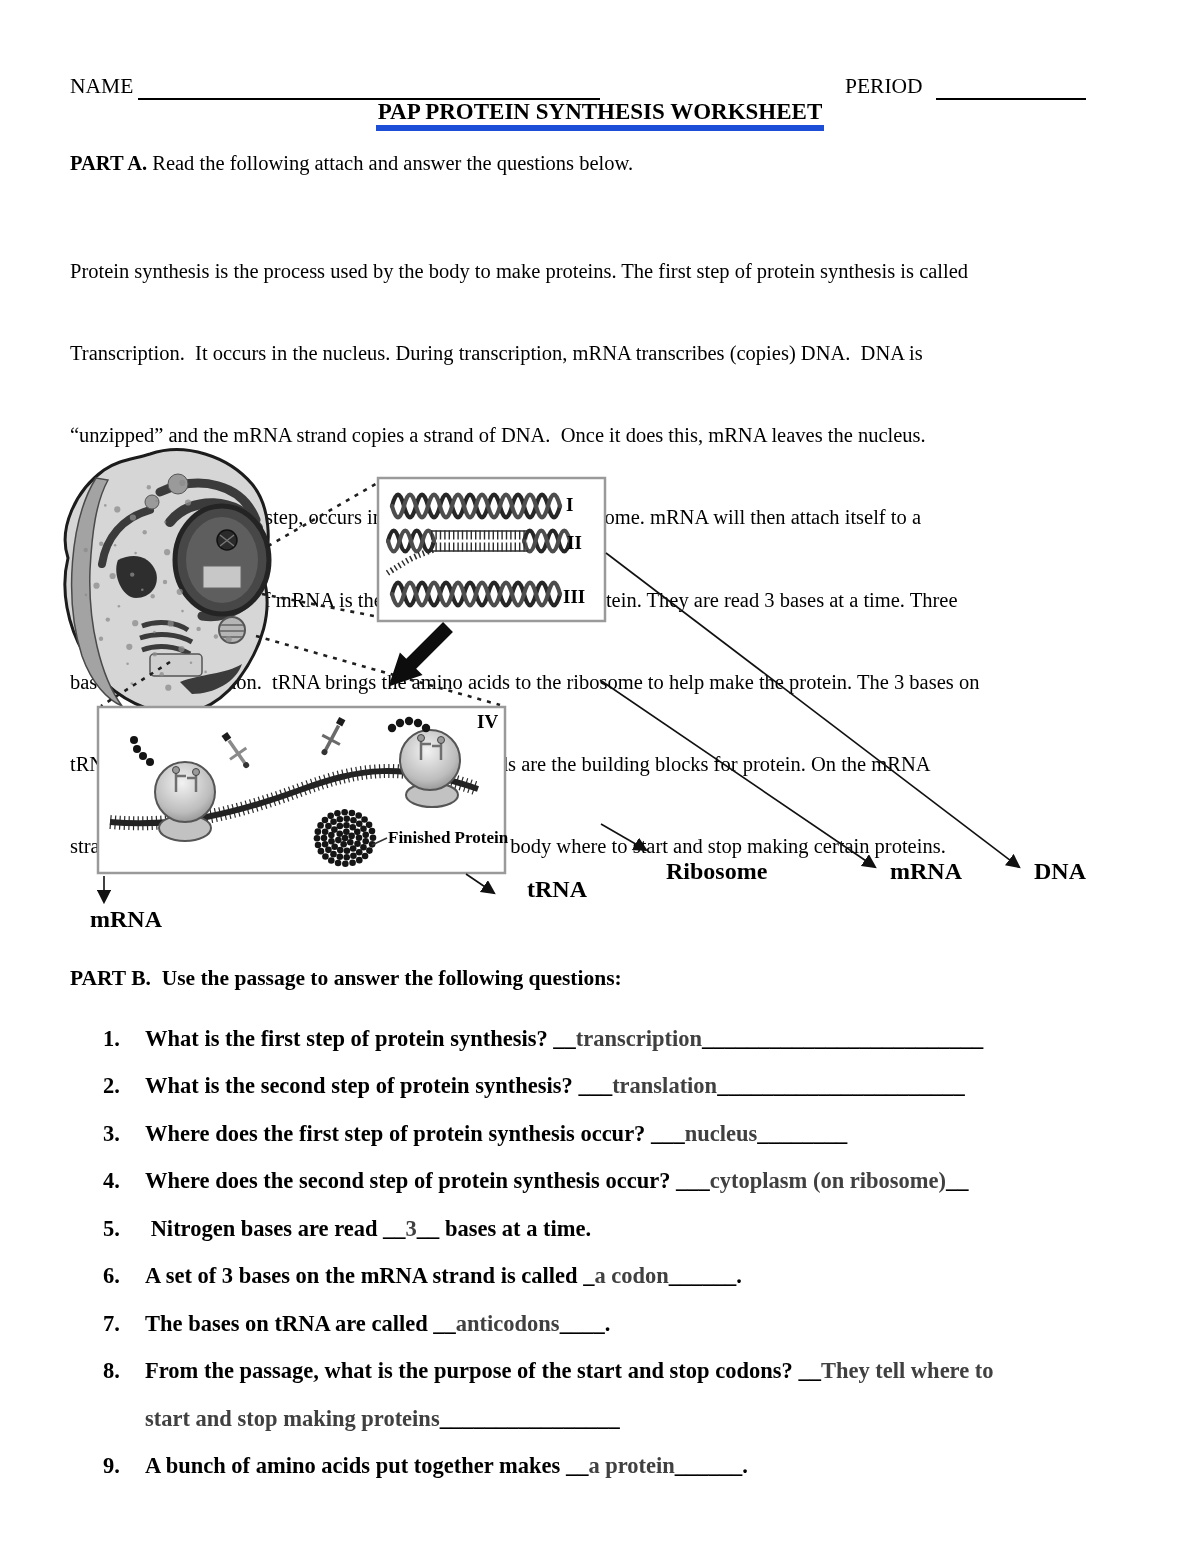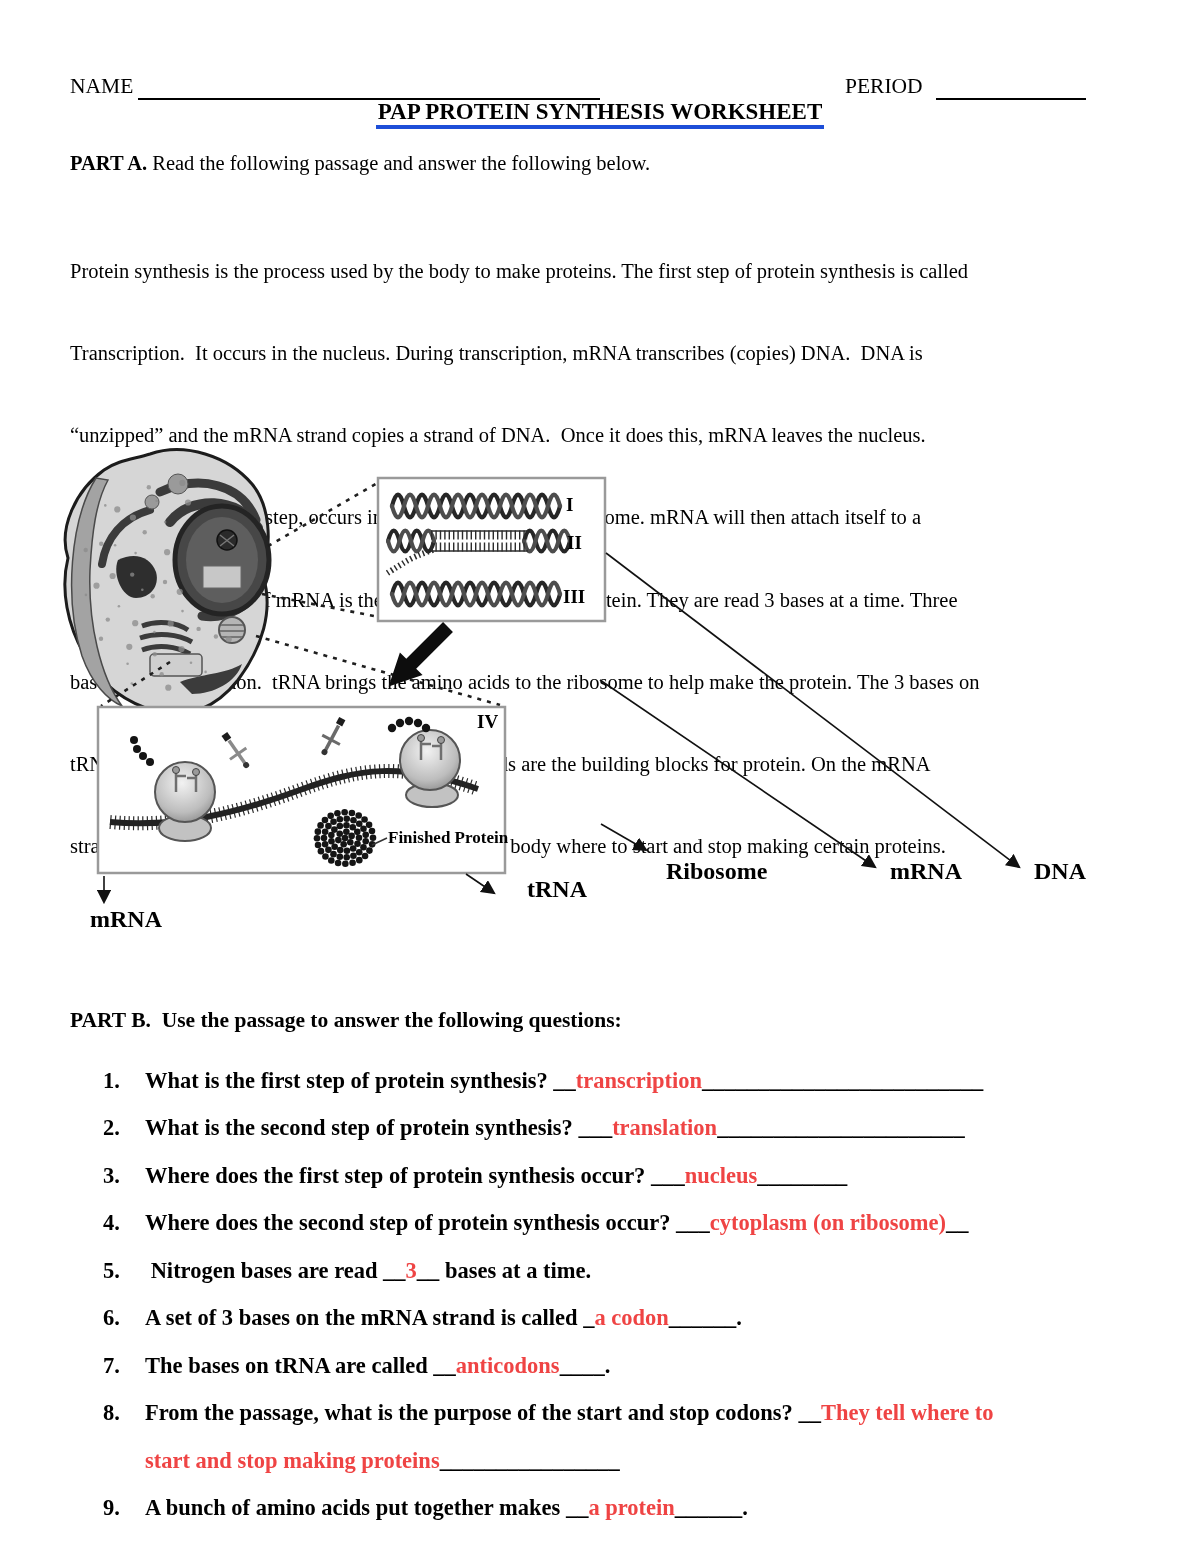"PAP PROTEIN SYNTHESIS WORKSHEET" .title { border-bottom: 4px solid #1d4ed8 -> 6px solid #1d4ed8 }
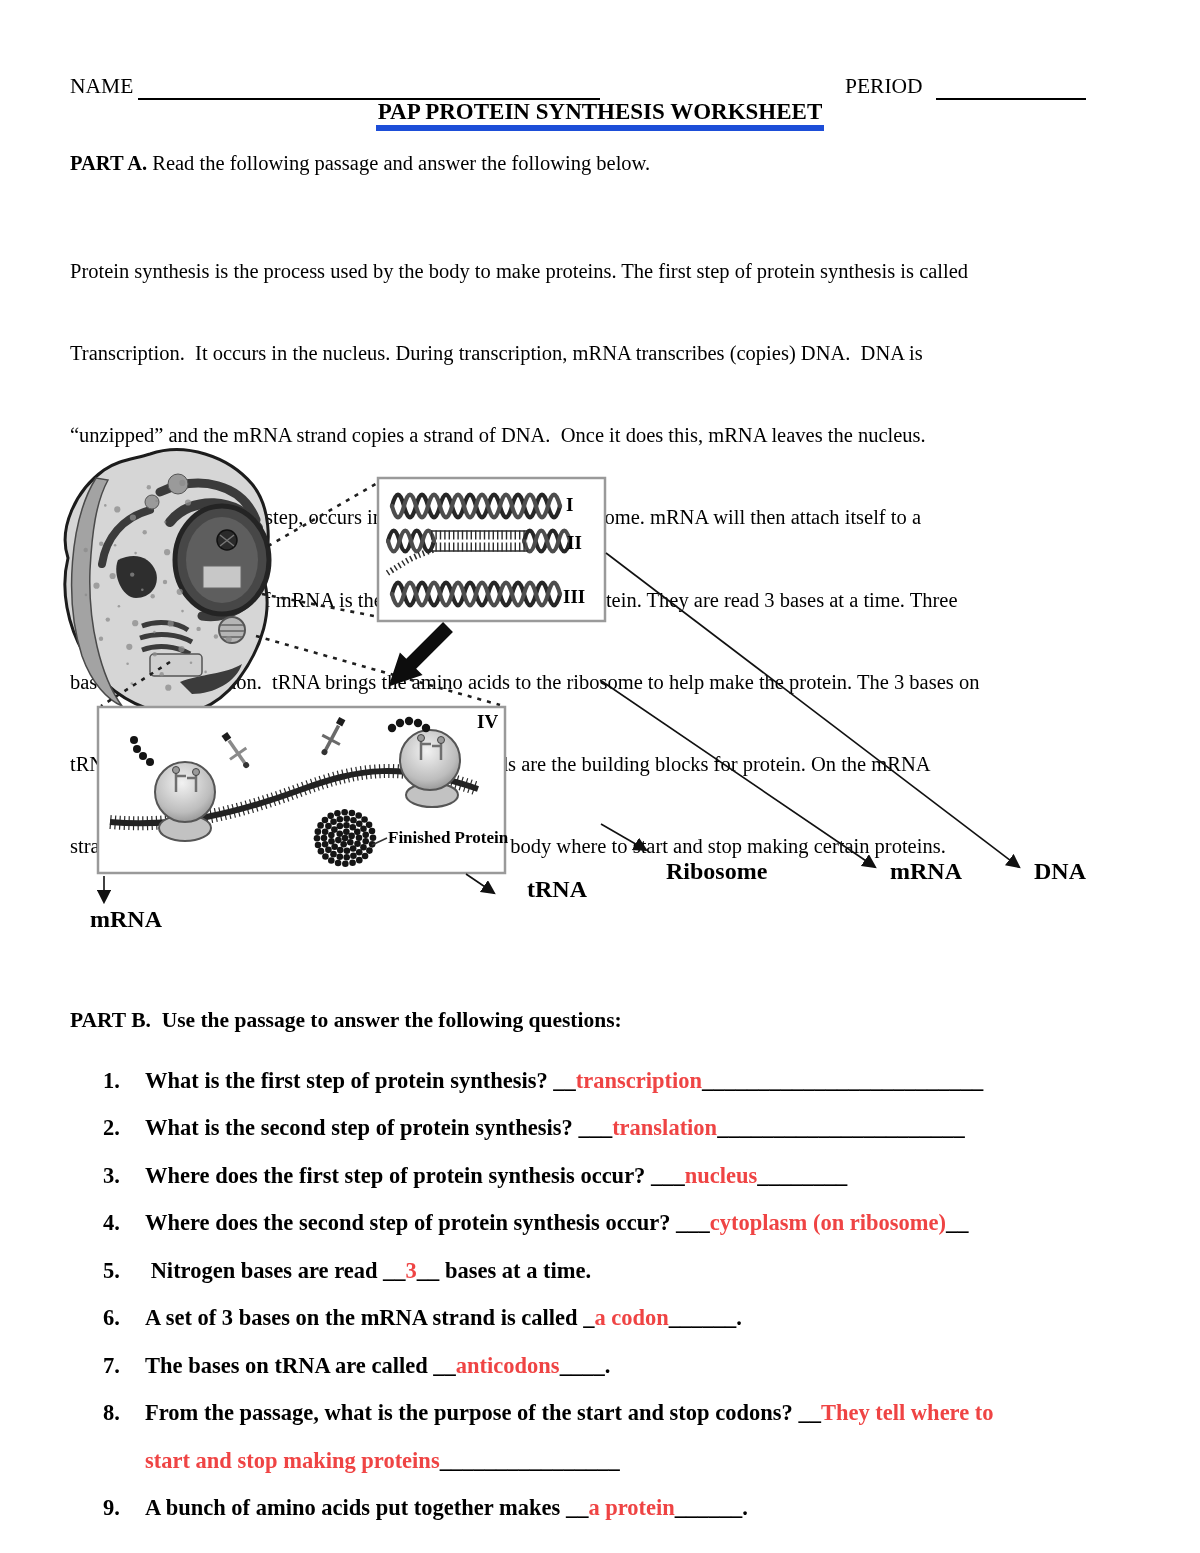"Read the following passage and" span { text: passage and answer the following -> attach and answer the questions }
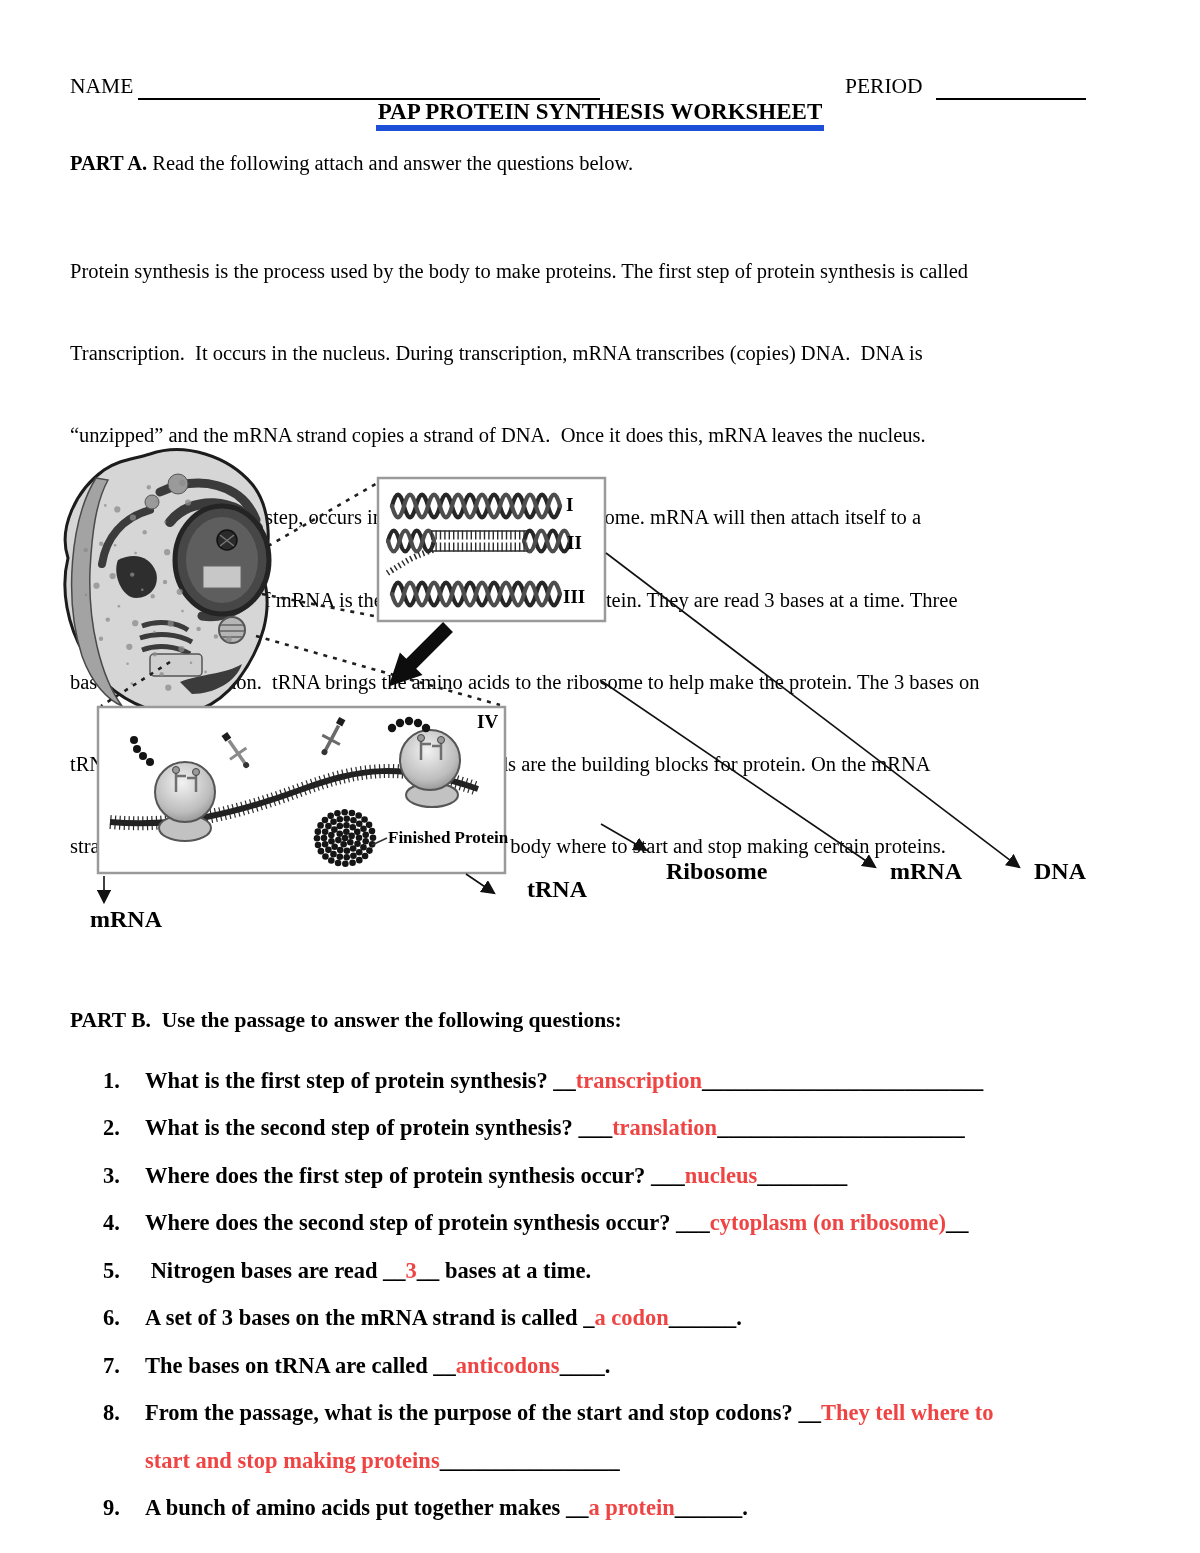"PART B. Use the passage" .q { margin-top: 42px -> none }
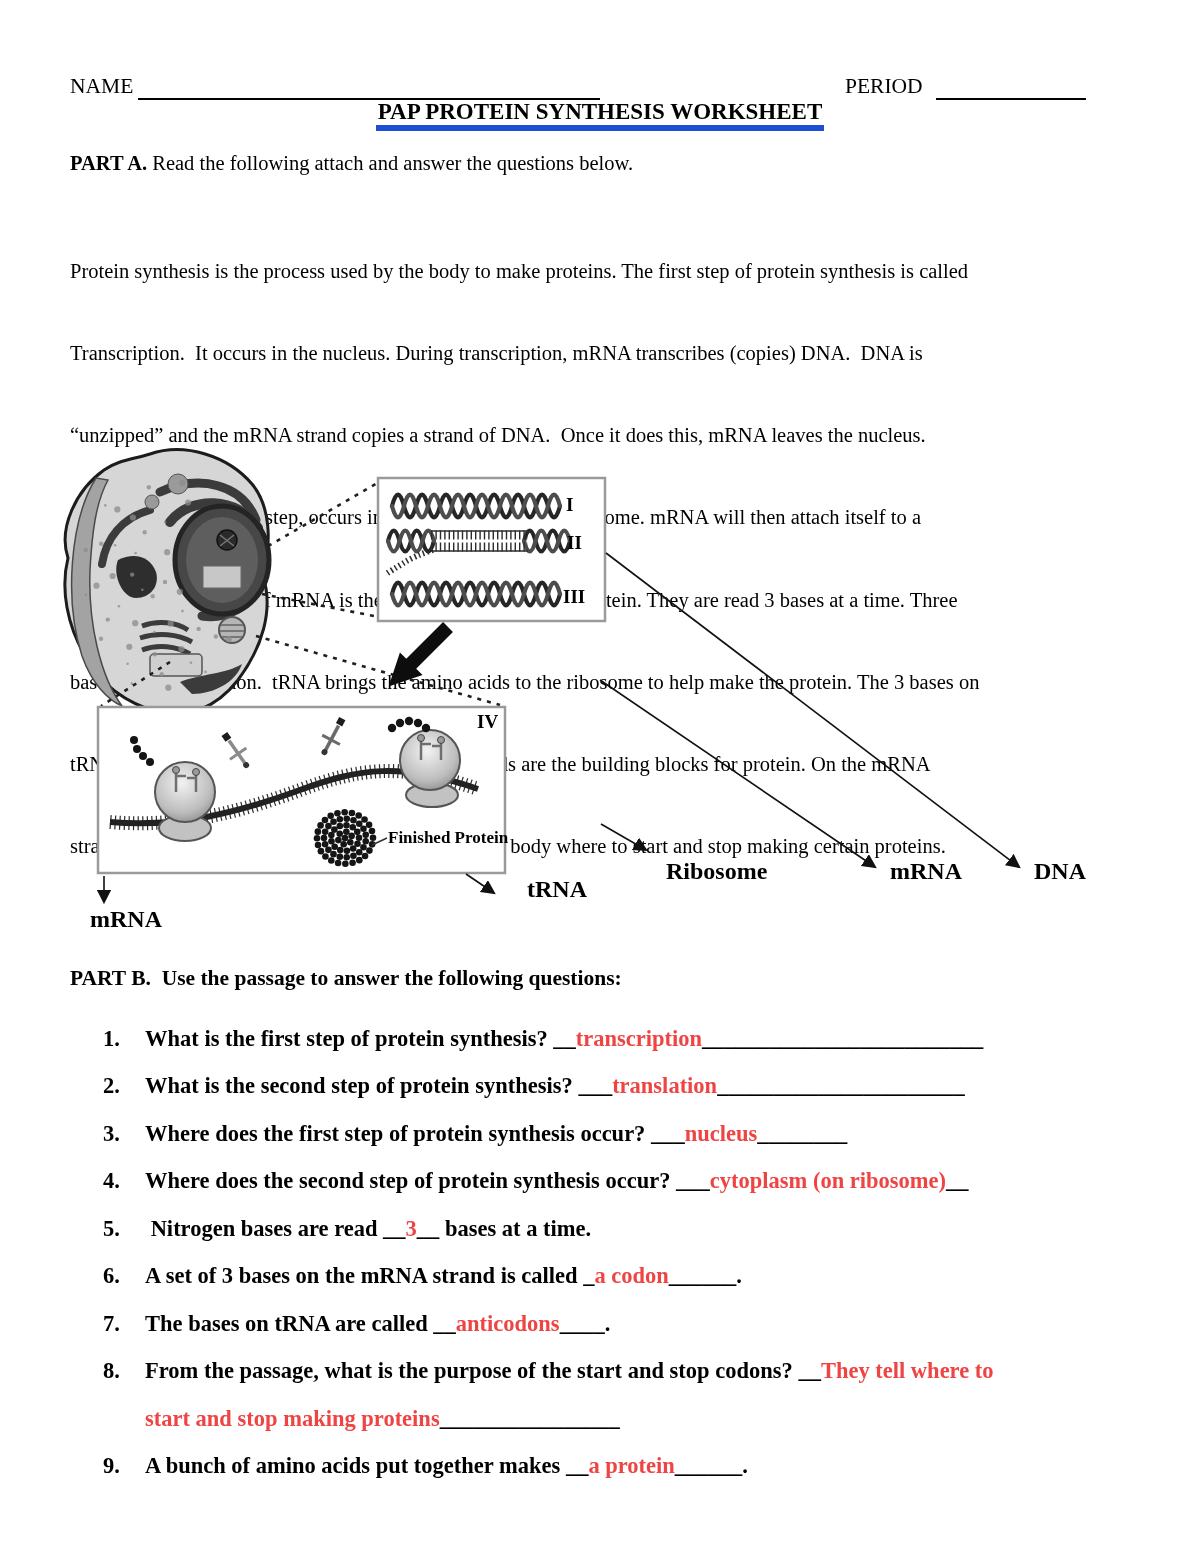"transcription" .ans { color: #ef4444 -> #404040 }
